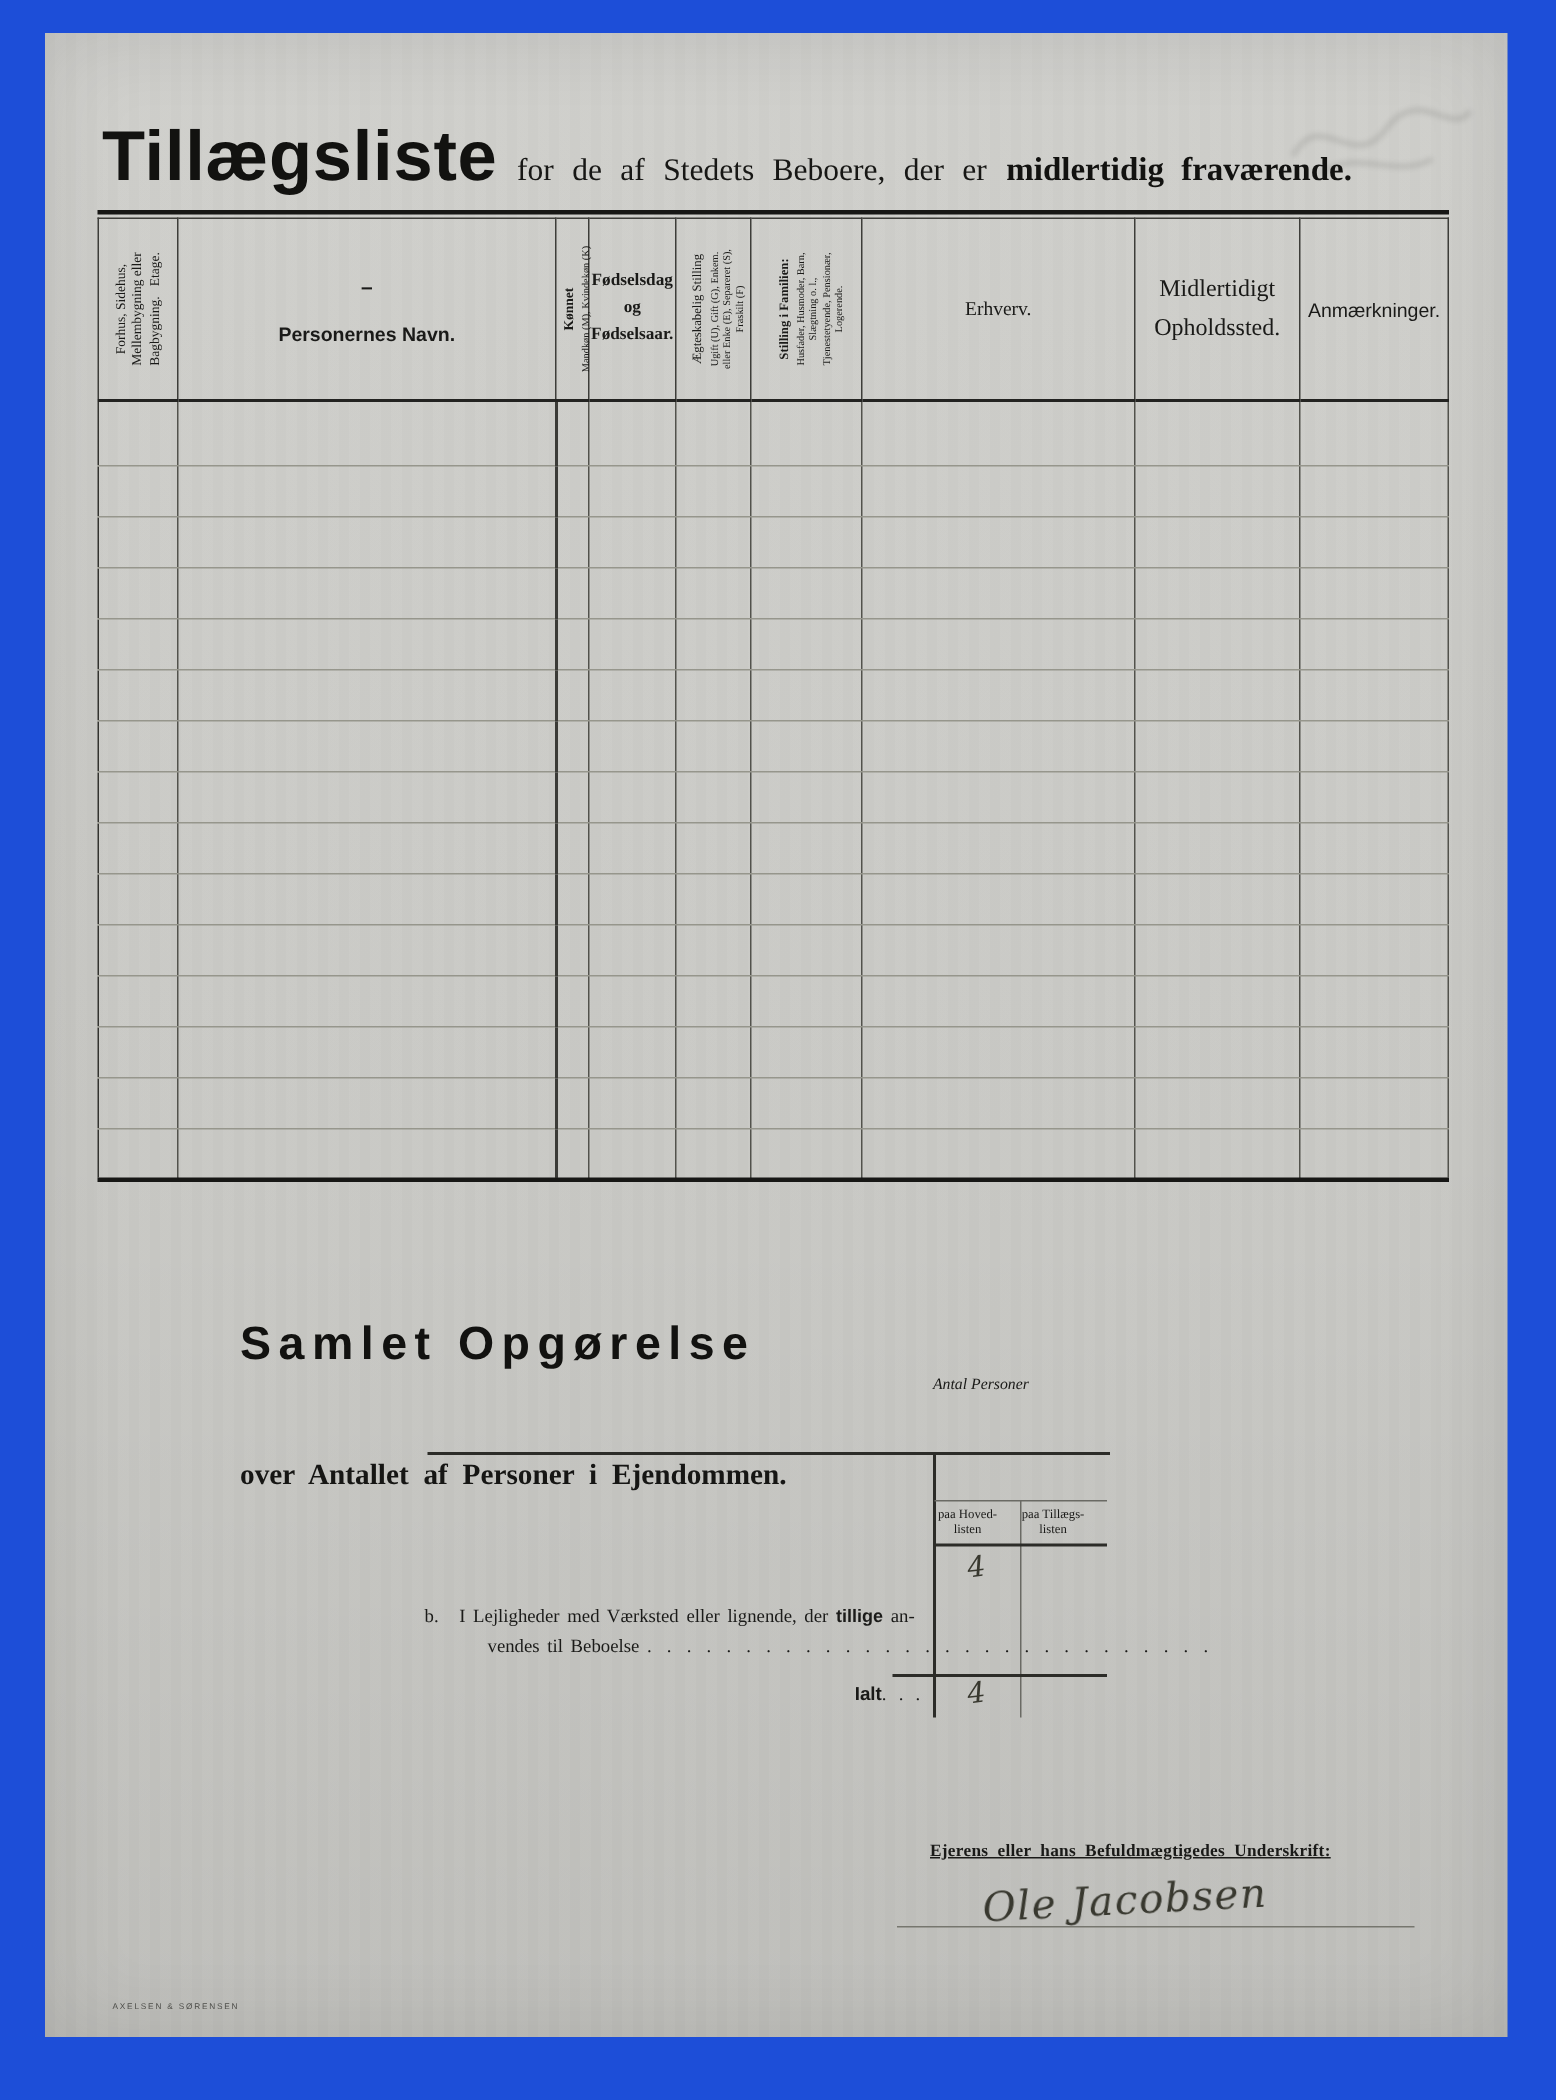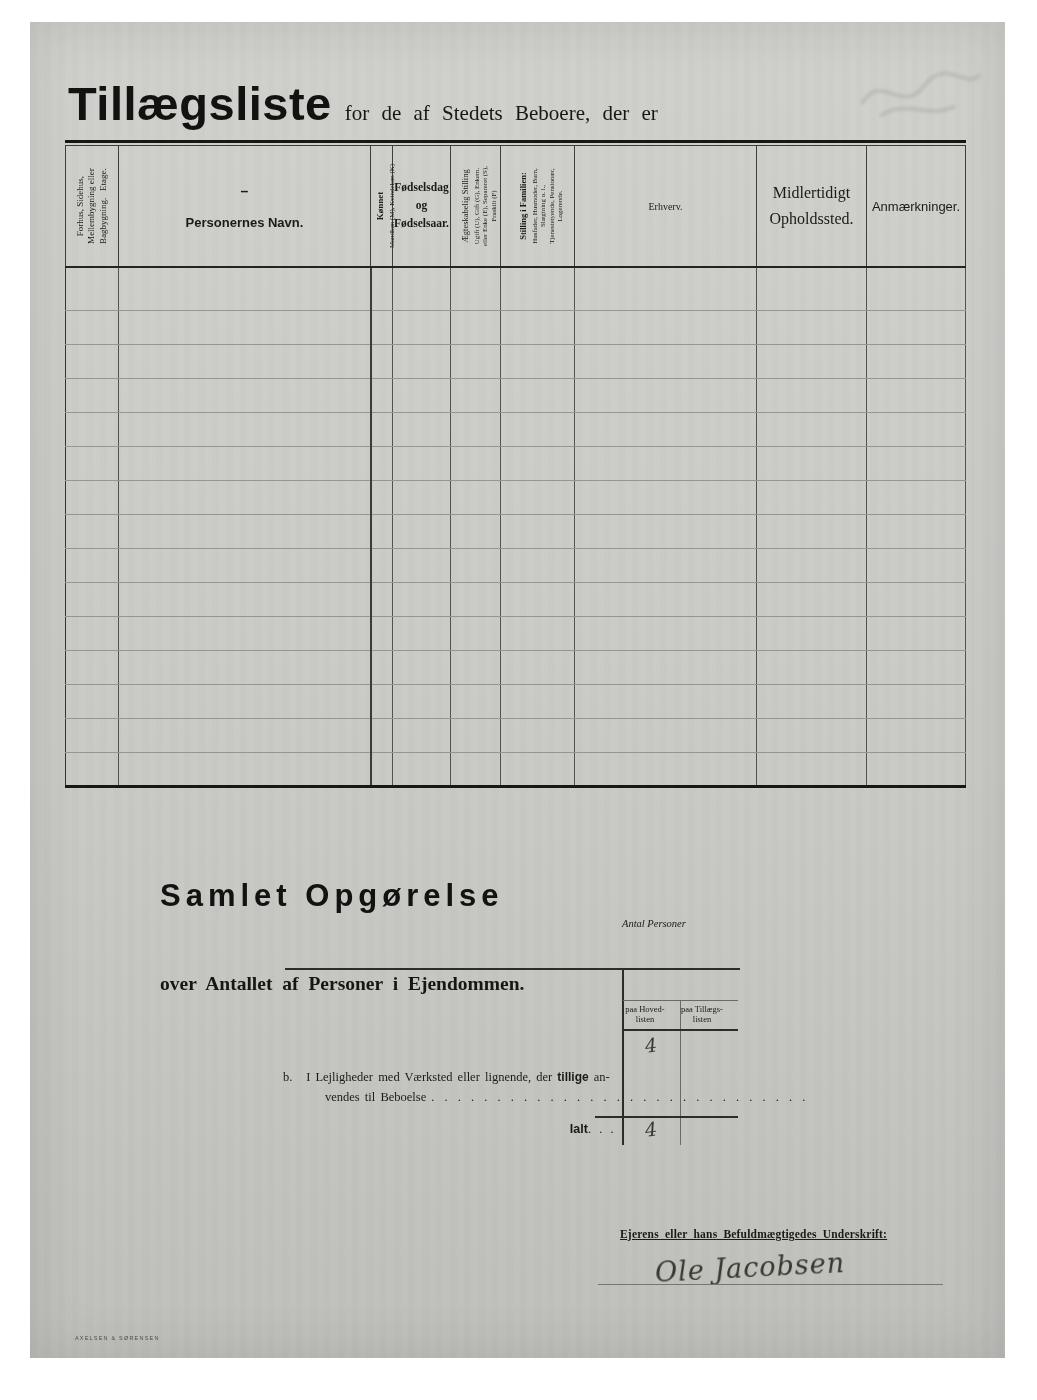"Tillægsliste" .scan { background: #ffffff -> #1d4ed8 }
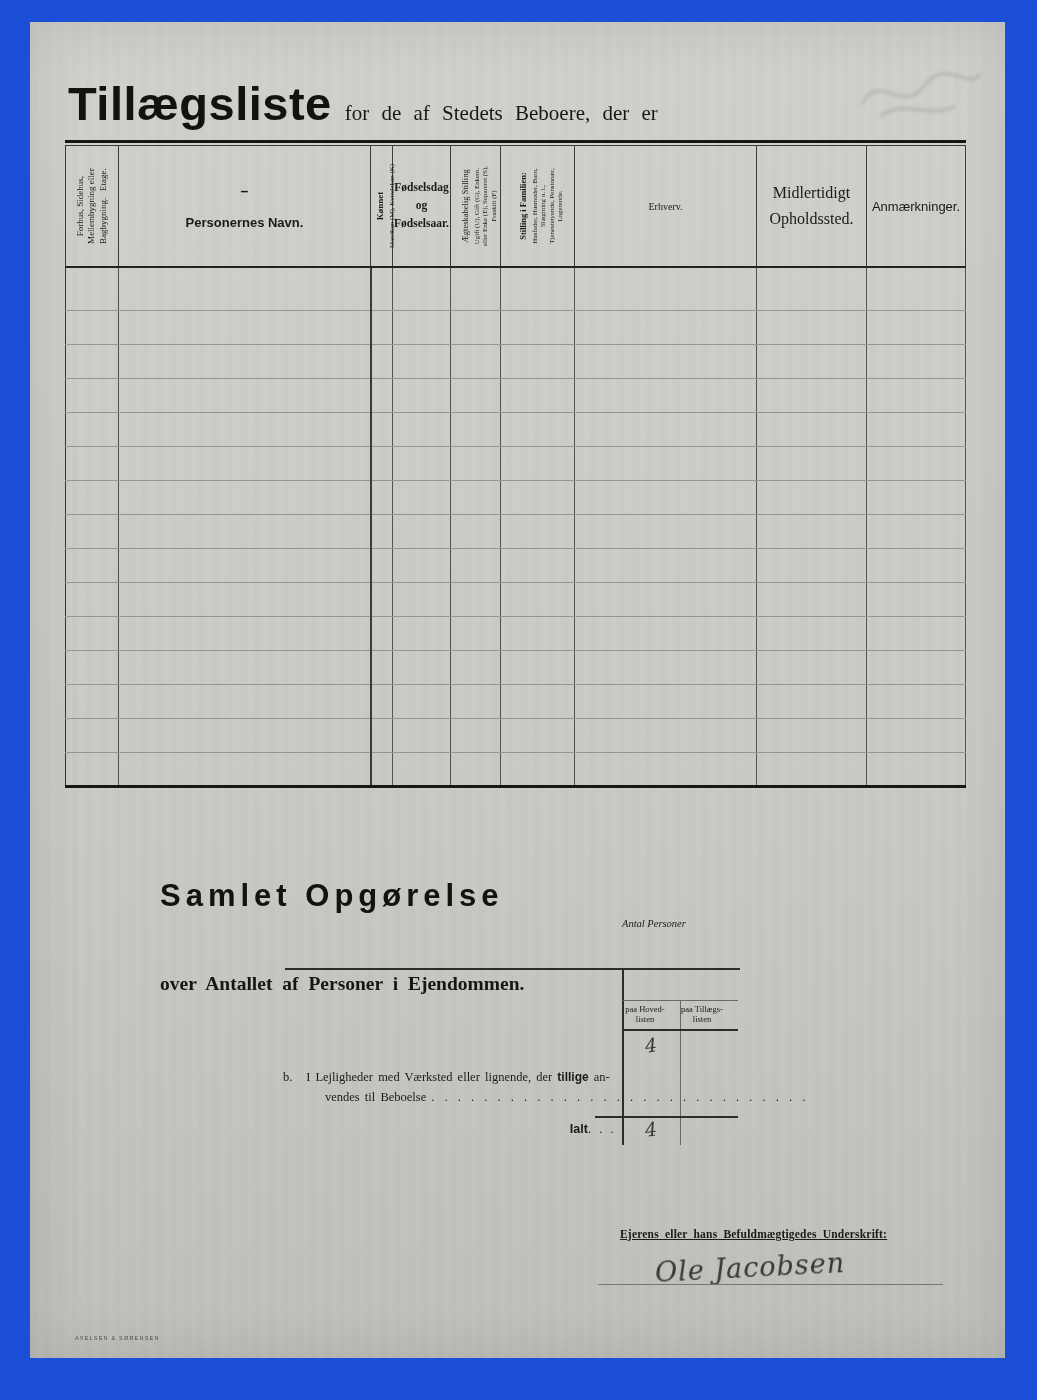"midlertidig fraværende." span.t-emph { html: none -> <span>midlertidig fraværende.</span> }
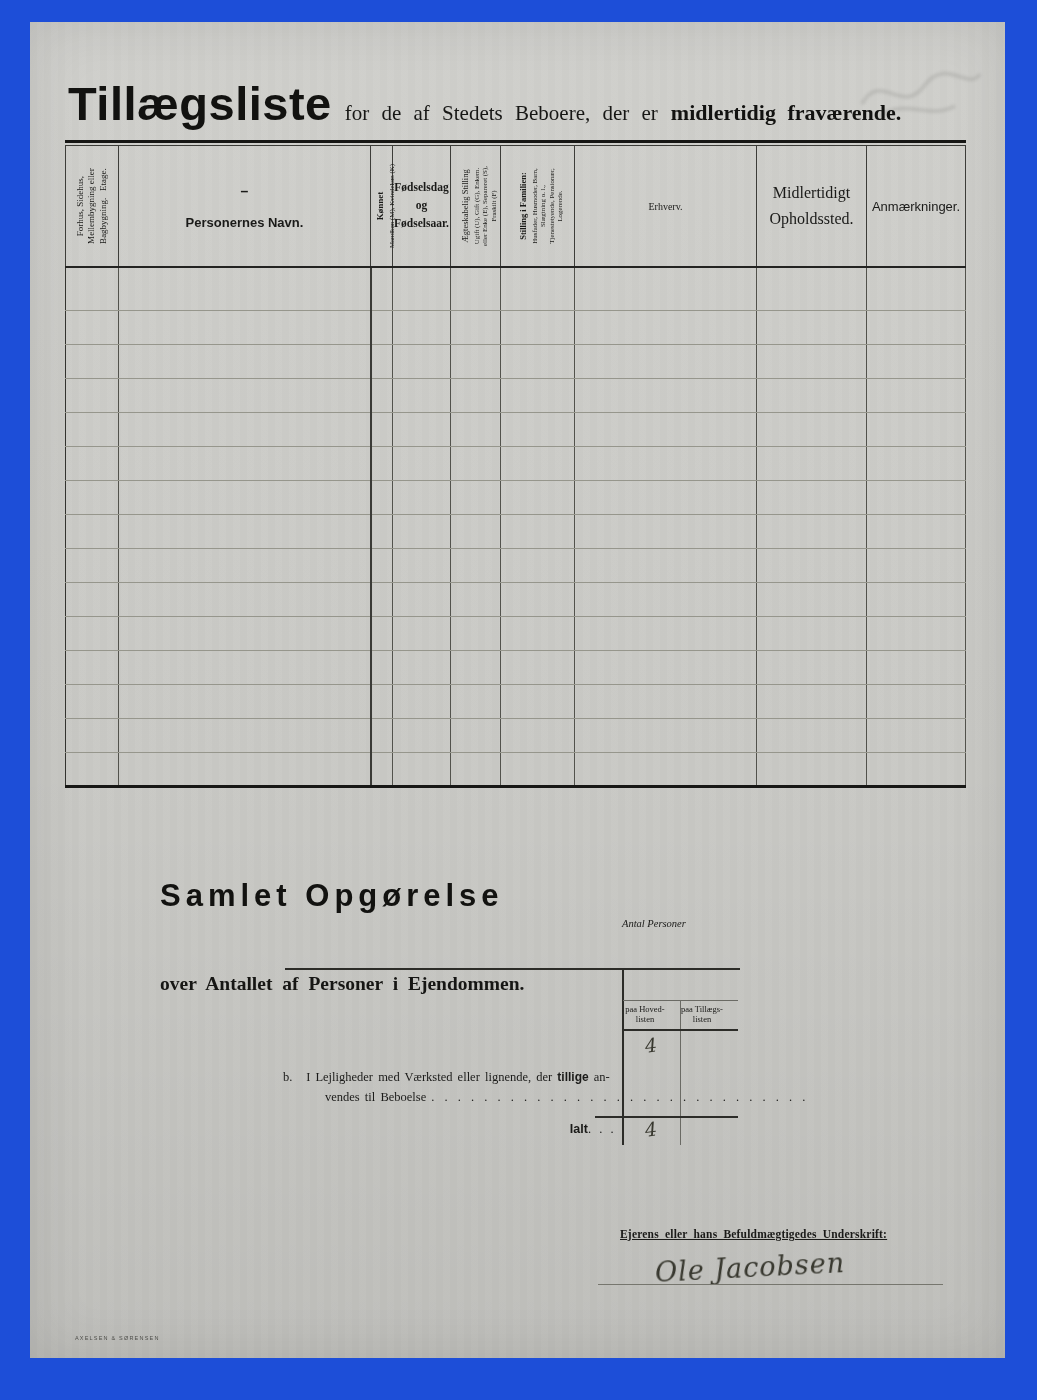"Erhverv." .plain-head { font-size: 10px -> 13px }
